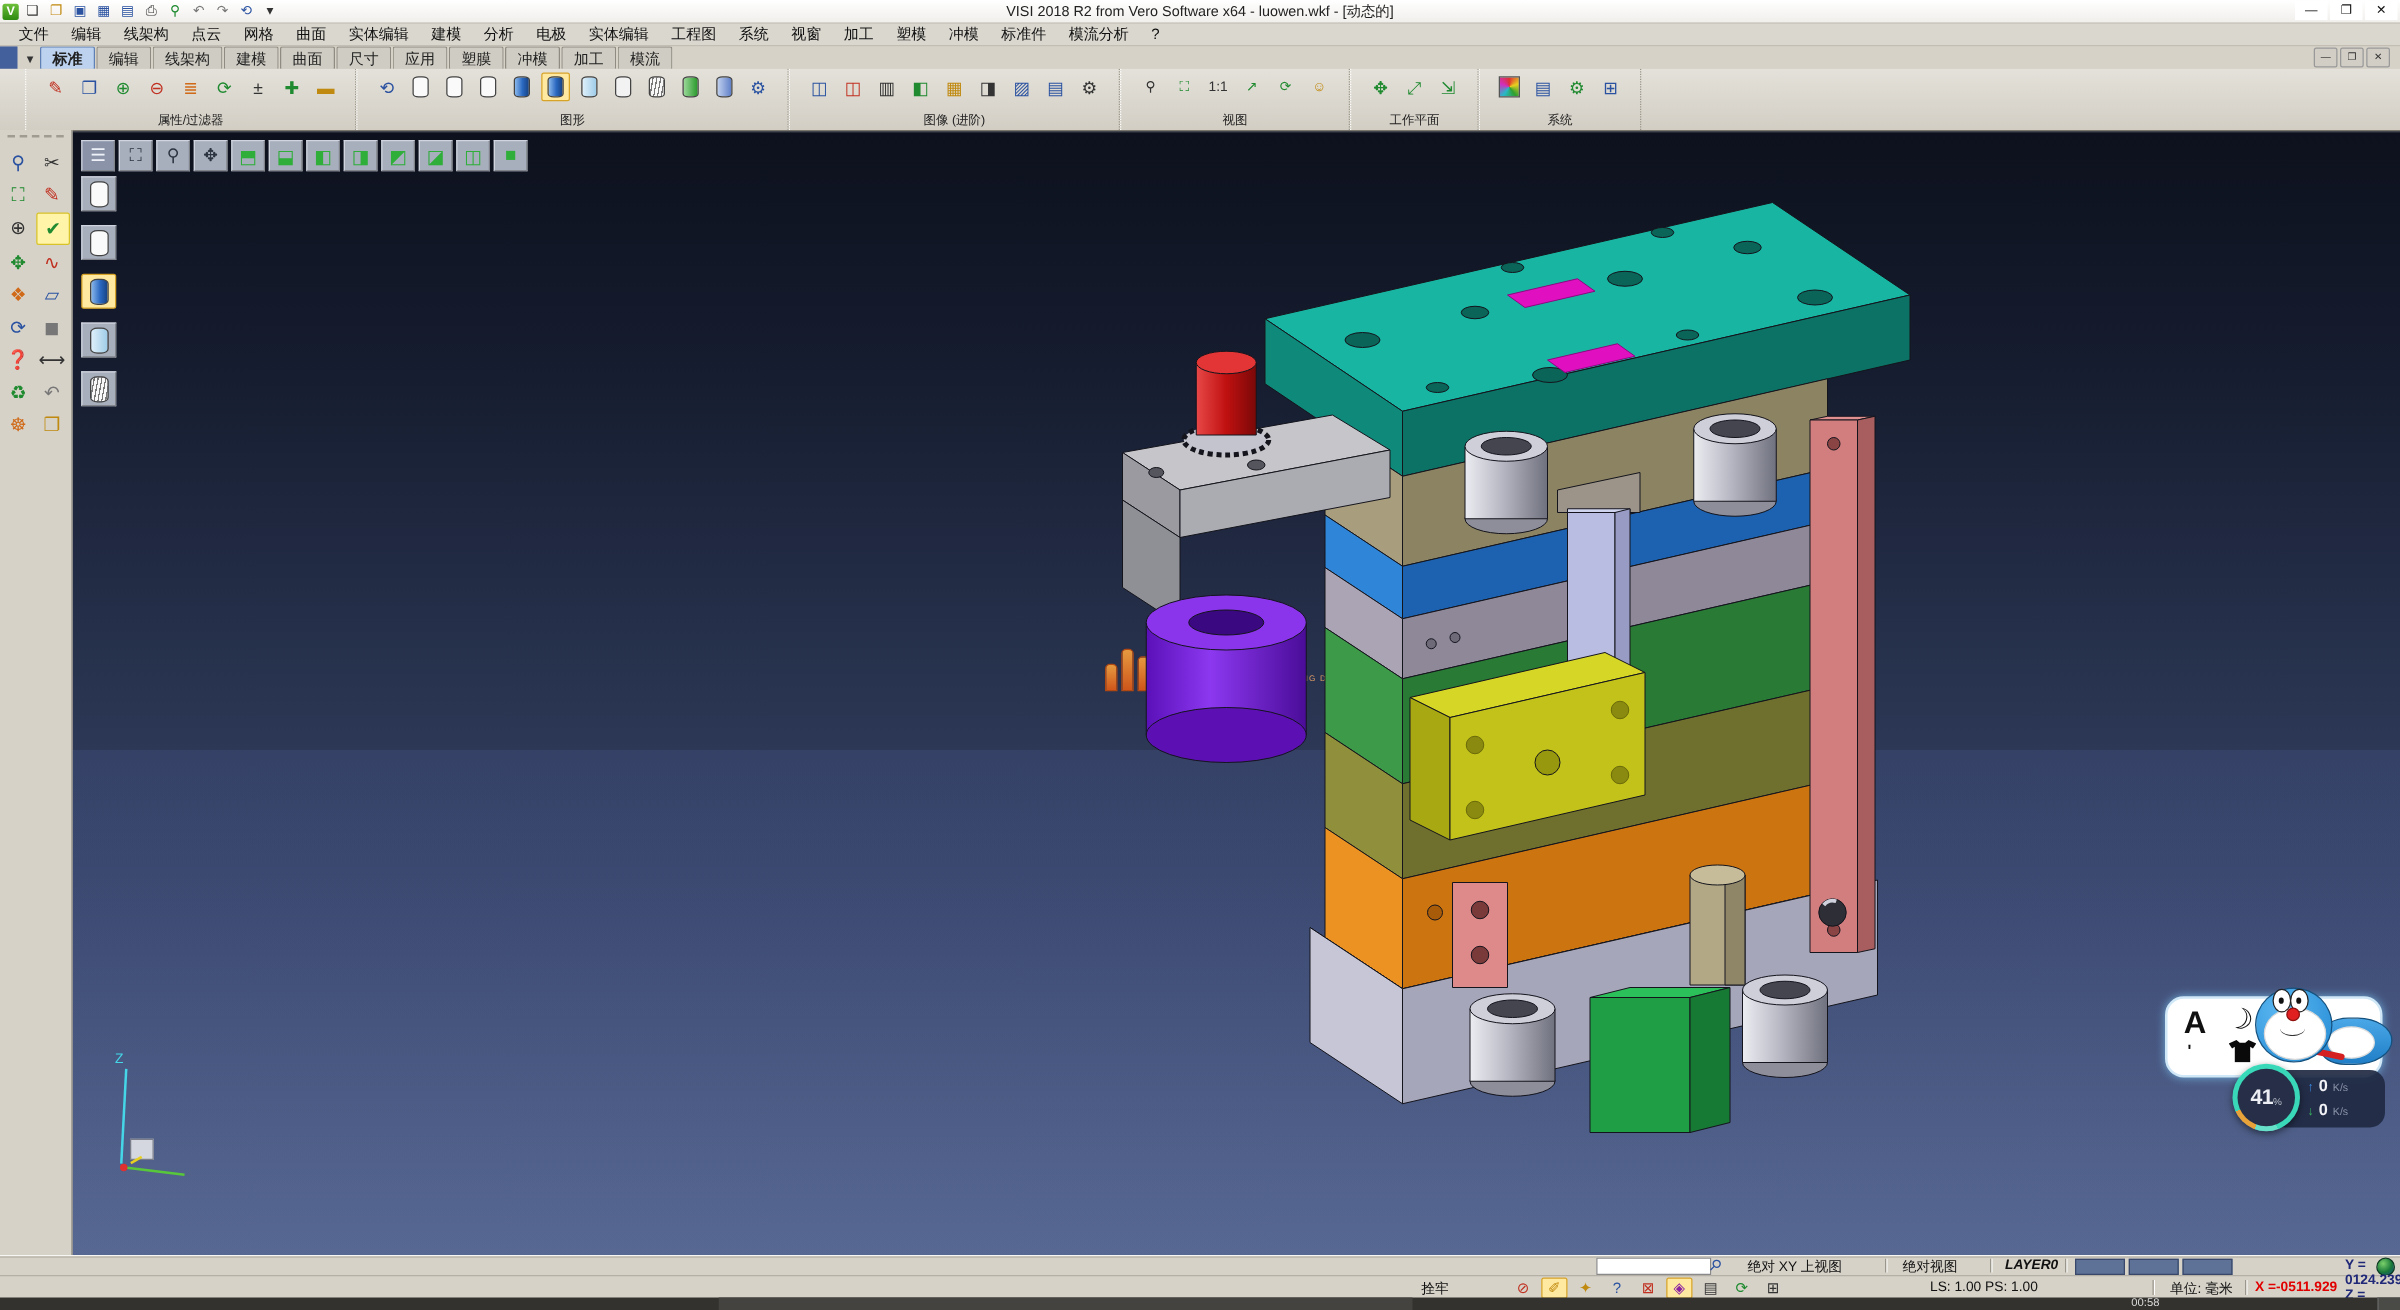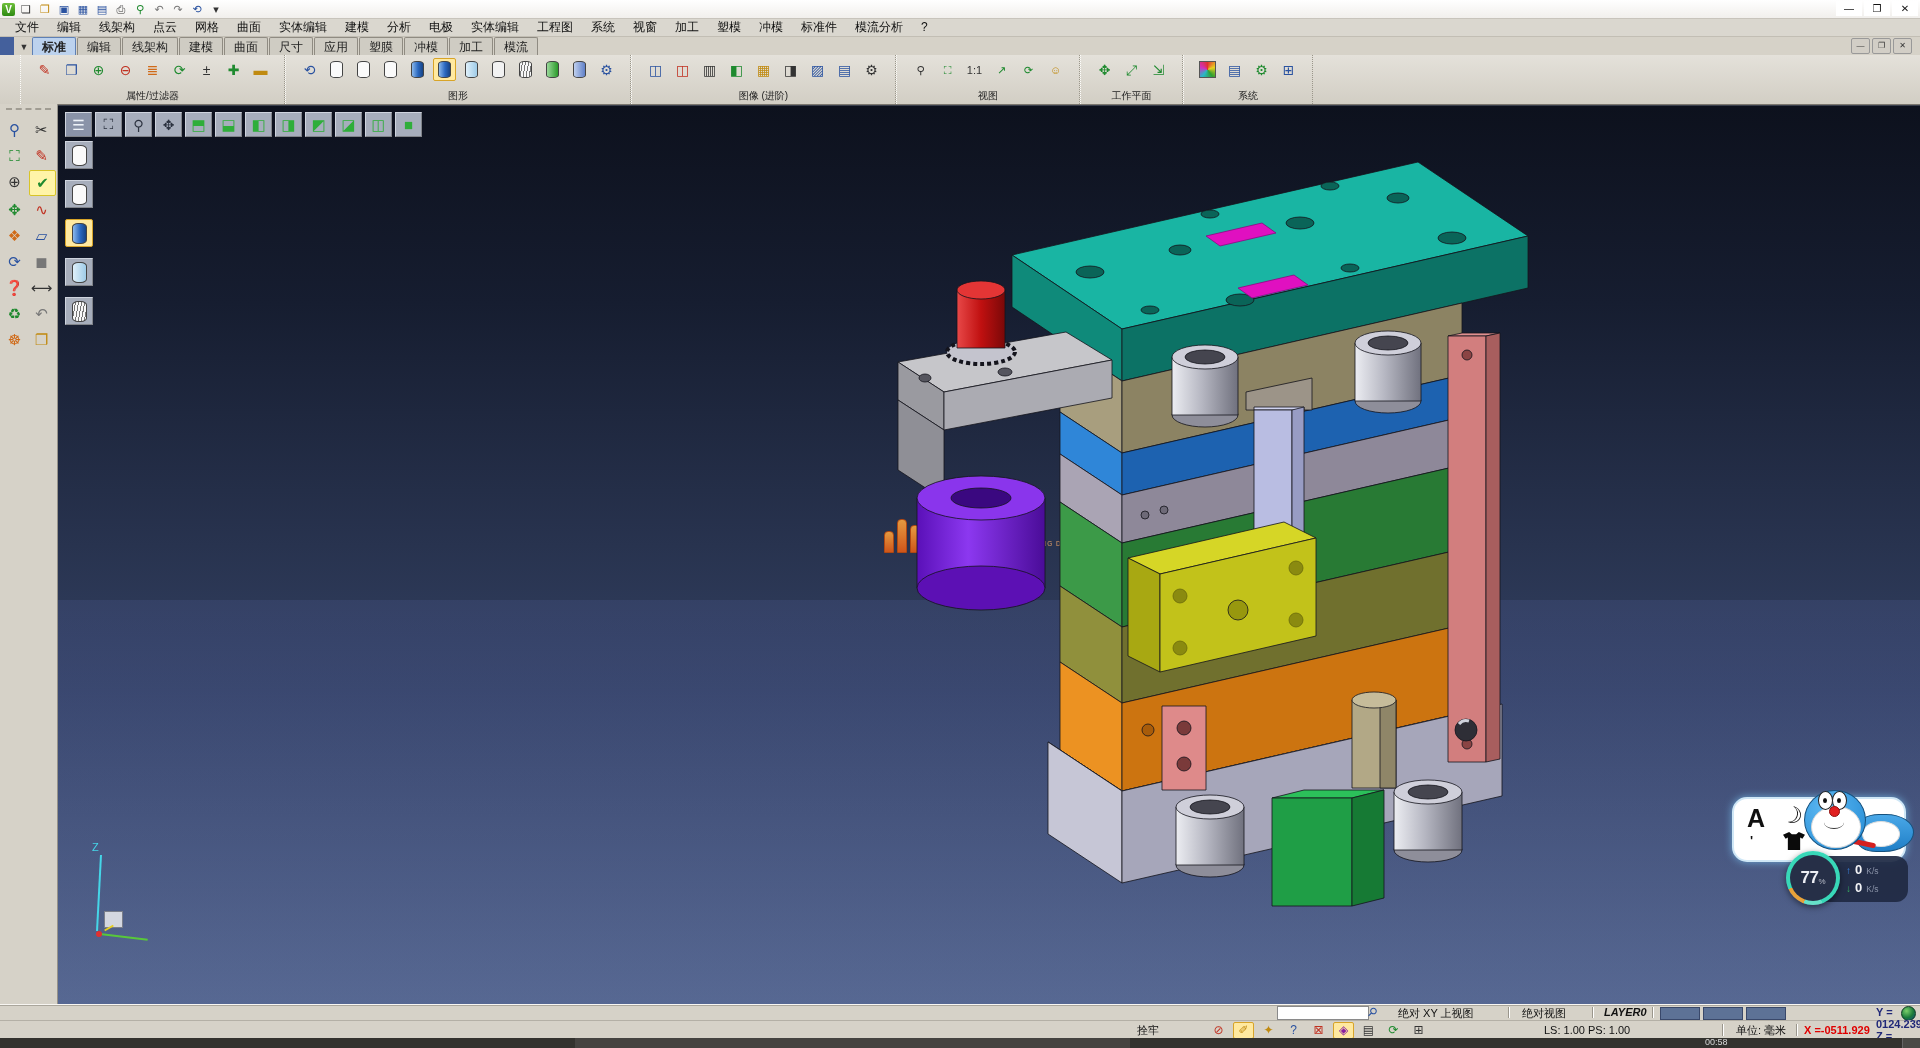"VISI 2018 R2 from Vero" div.title-text { html: none -> <div>VISI 2018 R2 from Vero Software x64 - luowen.wkf - [动态的]</div> }
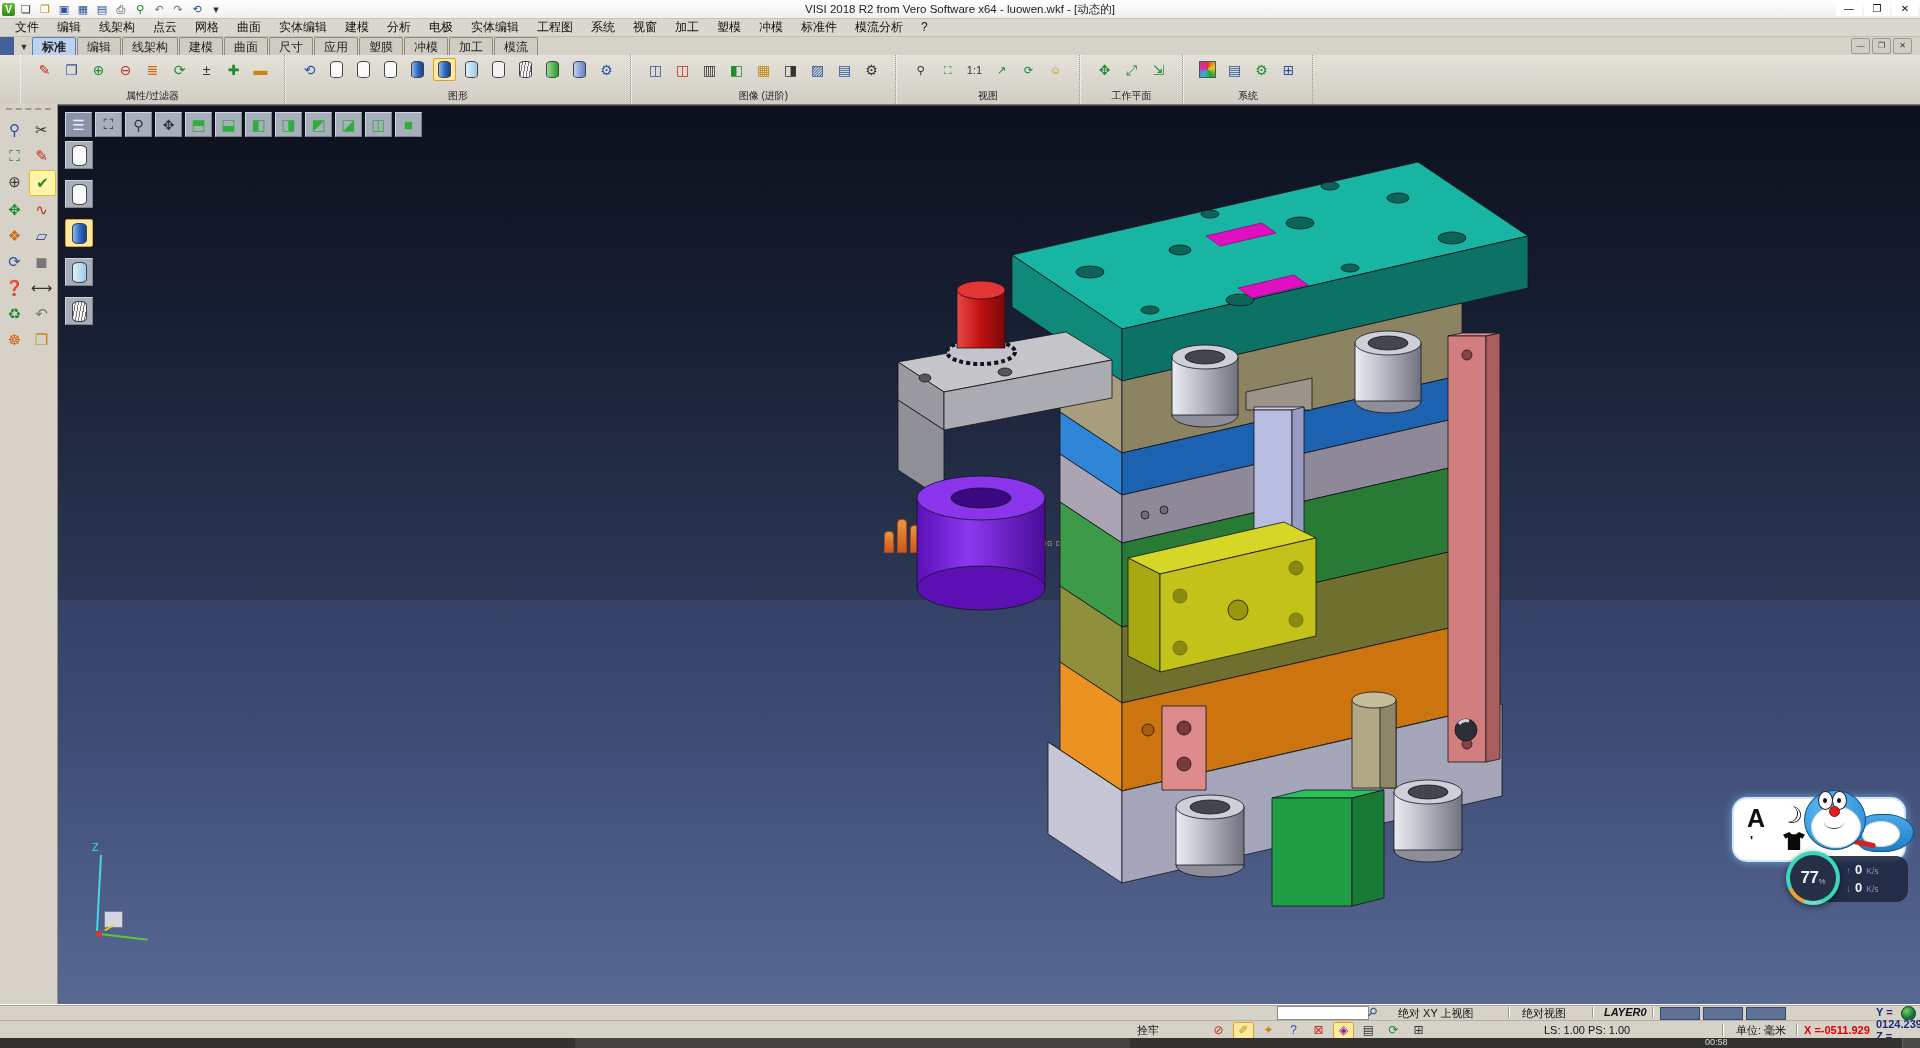"77" span.gv { text: 77 -> 41 }
